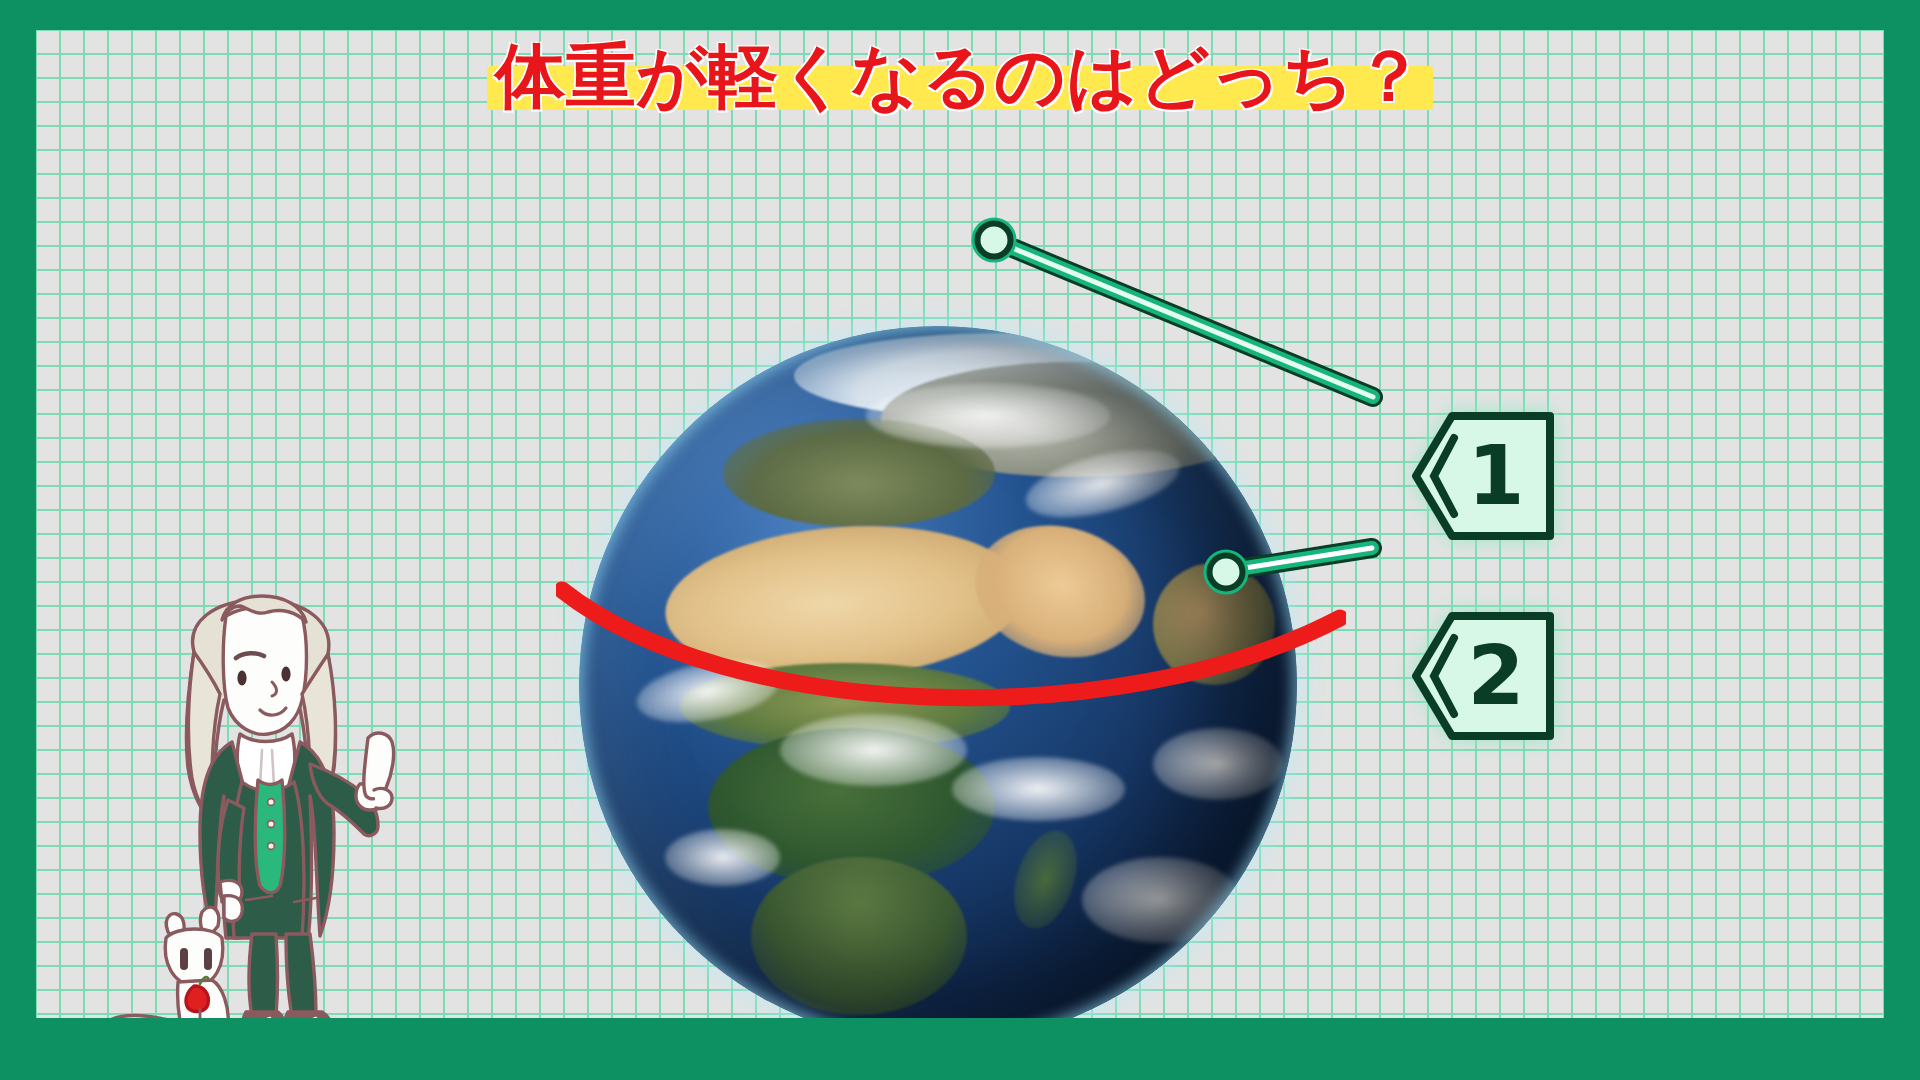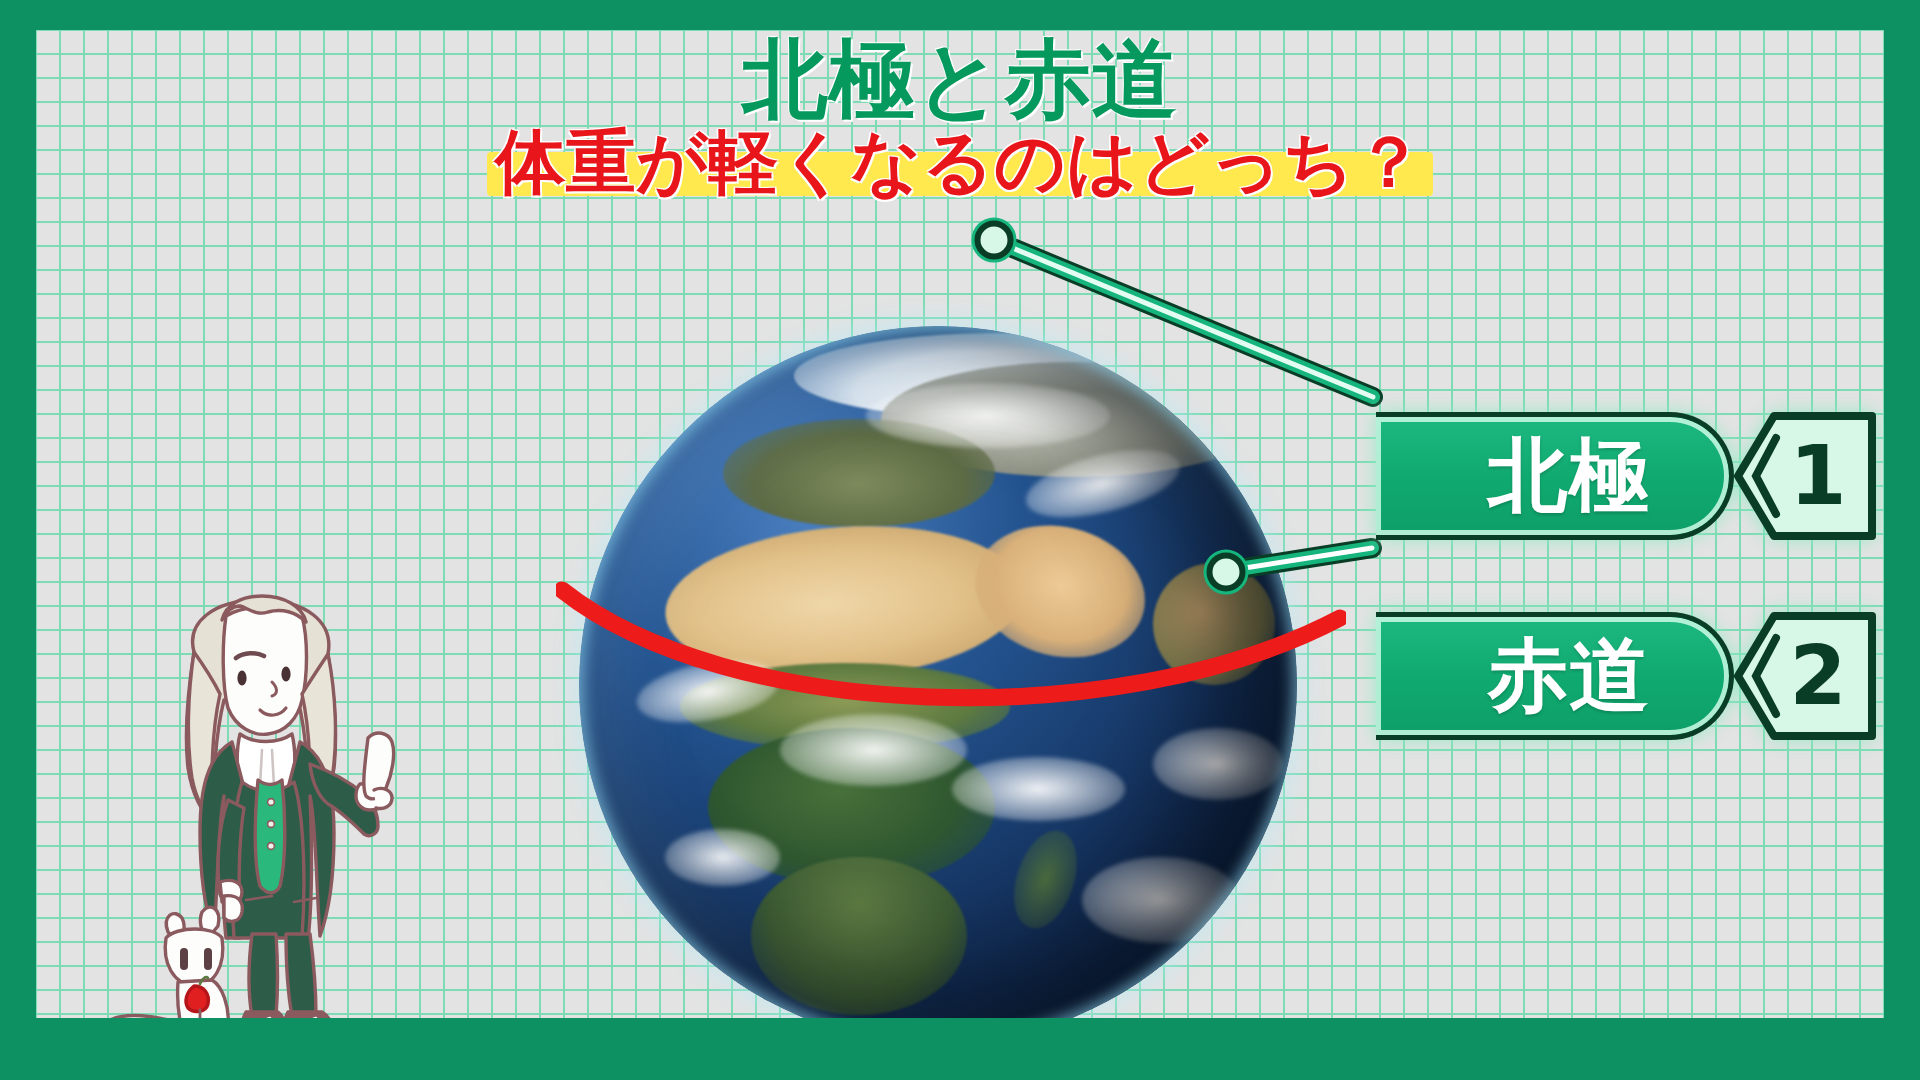"北極と赤道" span.line1 { html: <span>北極と赤道</span> -> none }
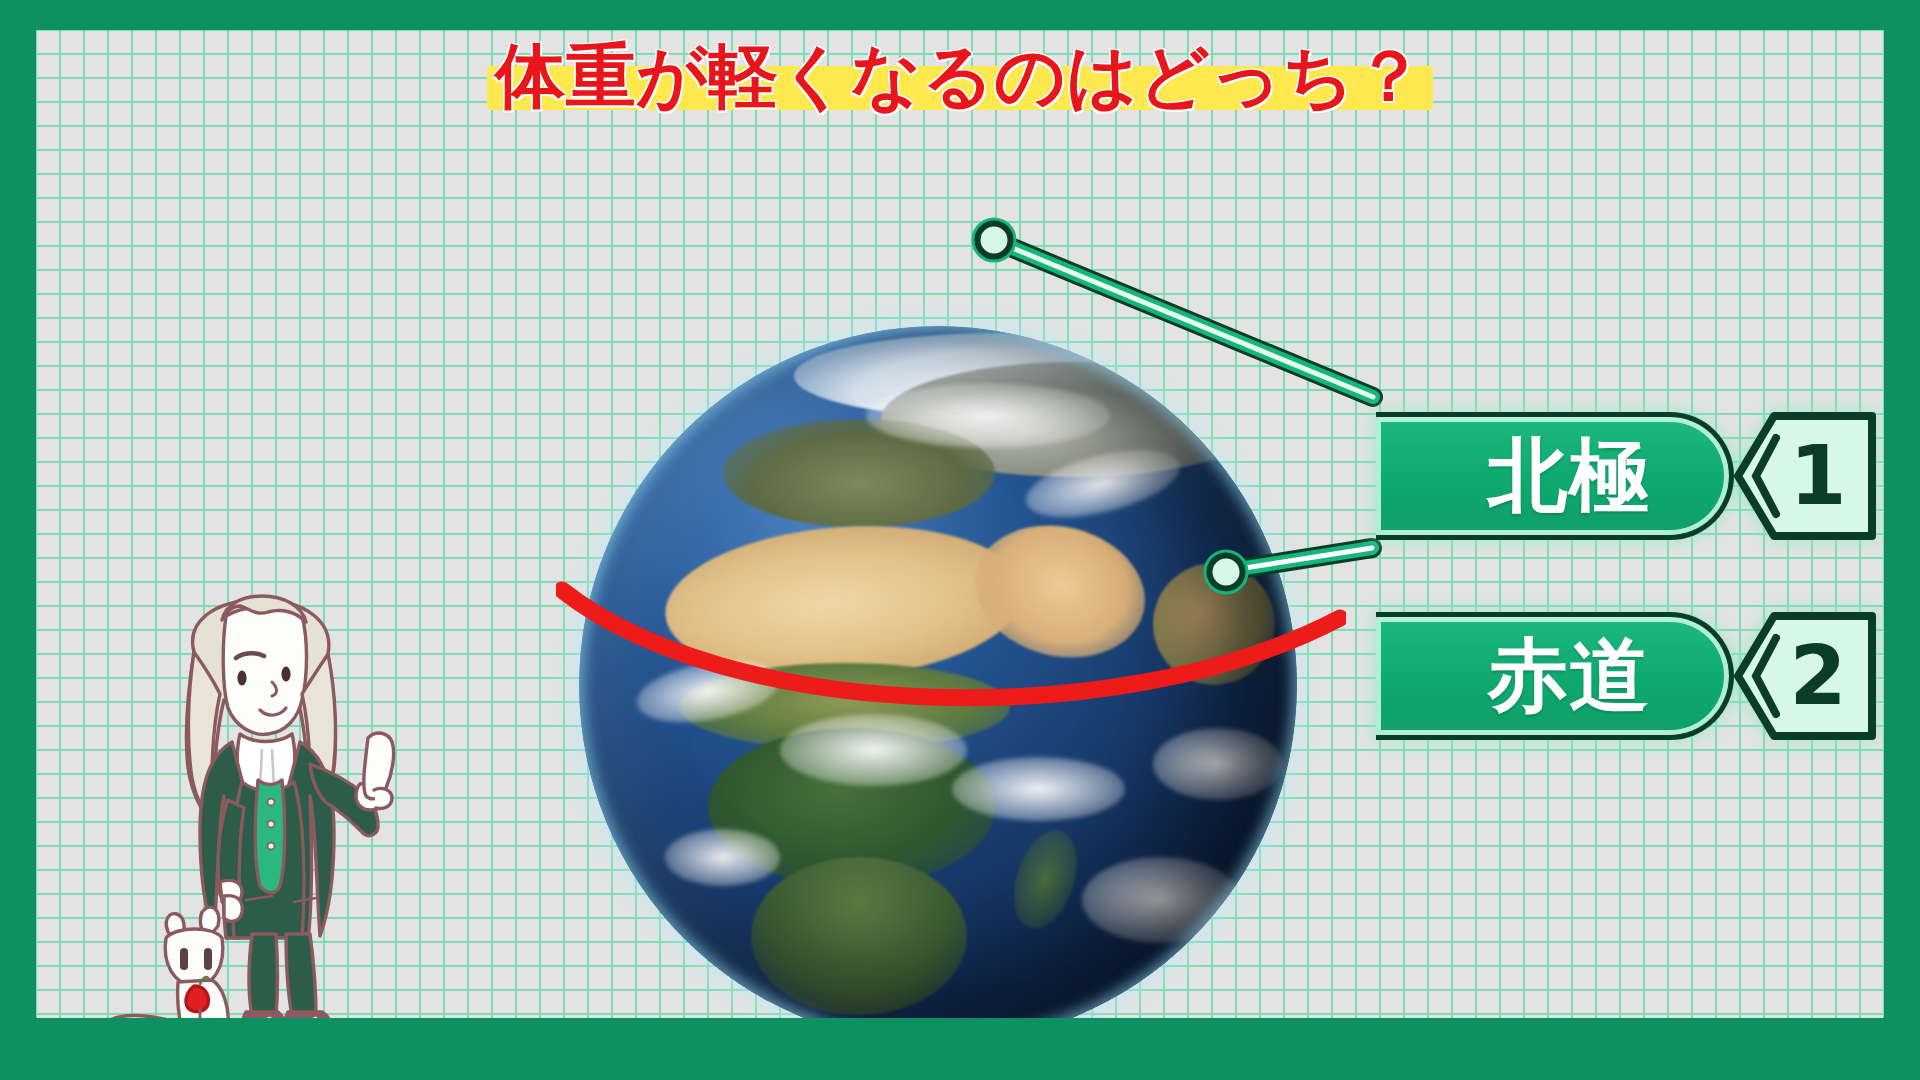"北極" div.pill { html: <div> <div></div> <div>北極</div> </div> -> none }
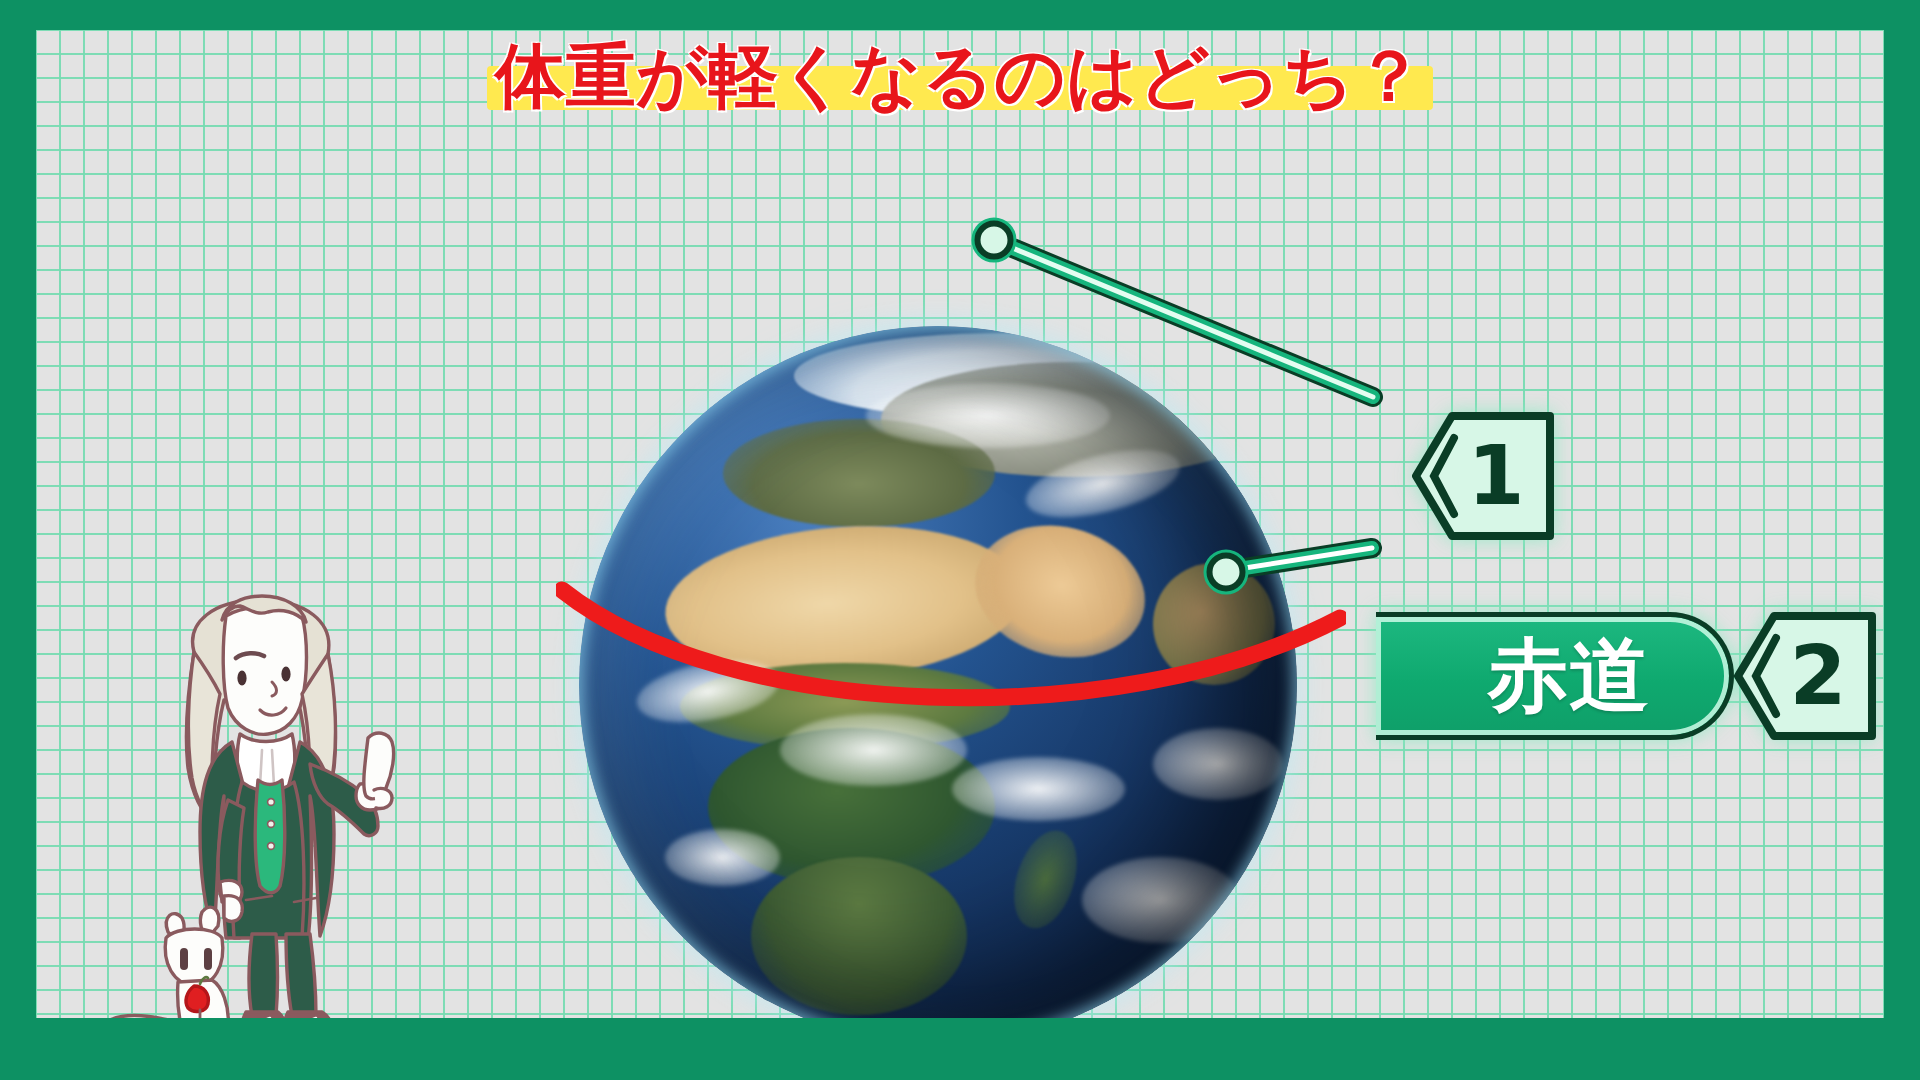"赤道" div.pill { html: <div> <div></div> <div>赤道</div> </div> -> none }
